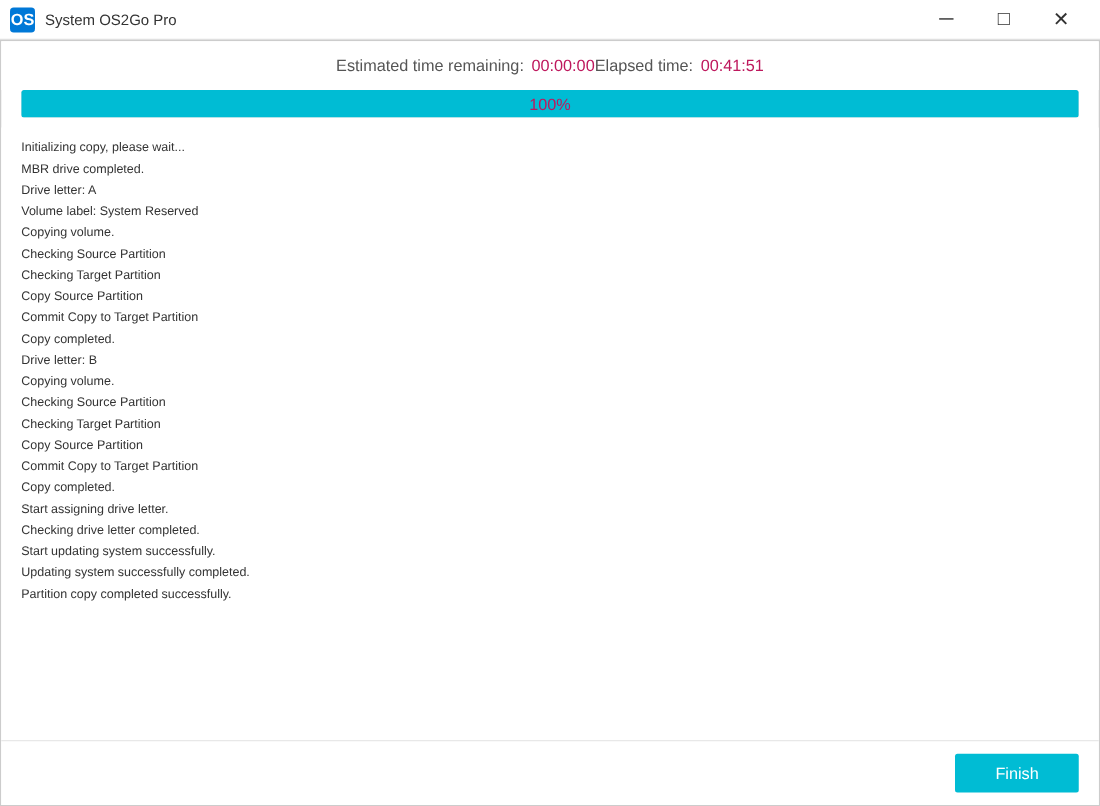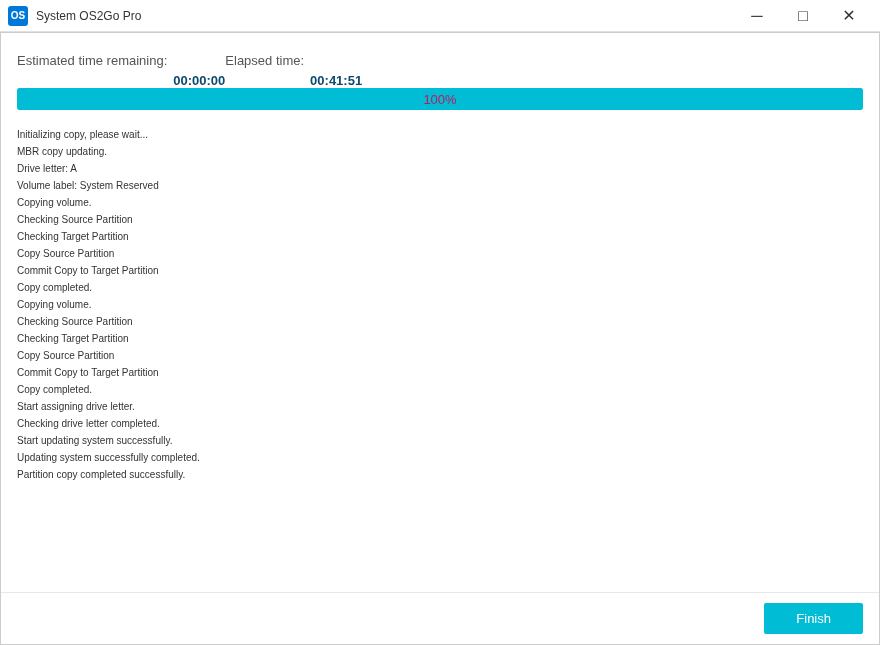"OS" .title-bar-logo-text { font-size: 10px -> 13px }
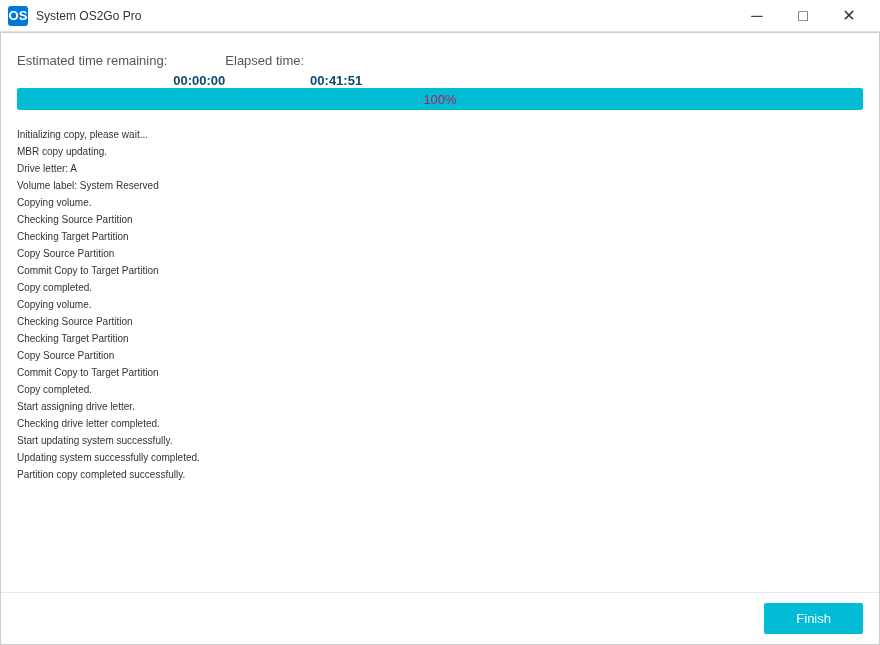"Estimated time remaining:" .header-bar { justify-content: flex-start -> center; padding: 0 16px -> 12px 16px }
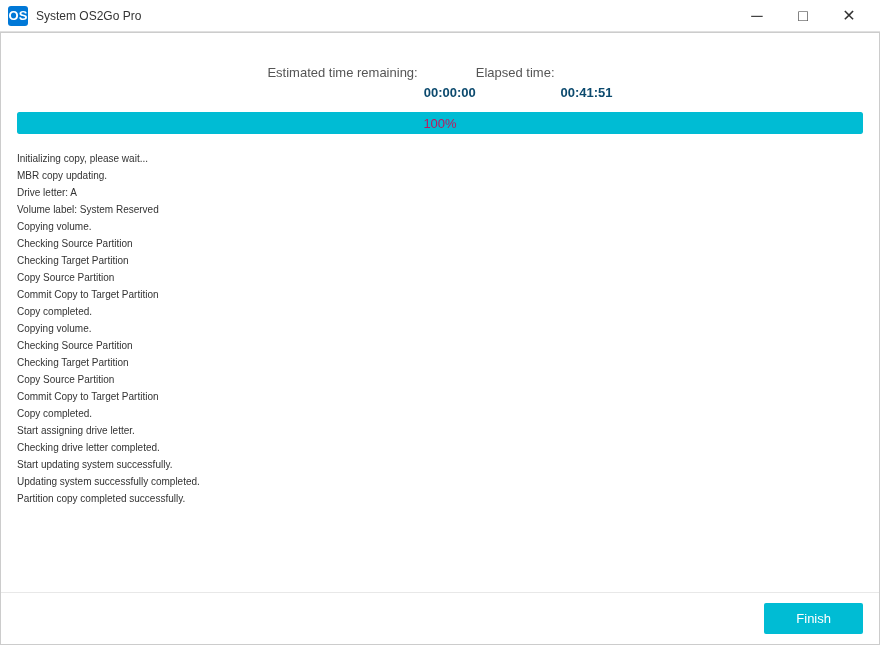"00:00:00" .time-value { color: #0c4a6e -> #be185d; font-weight: 700 -> 400; margin-top: 40px -> none }
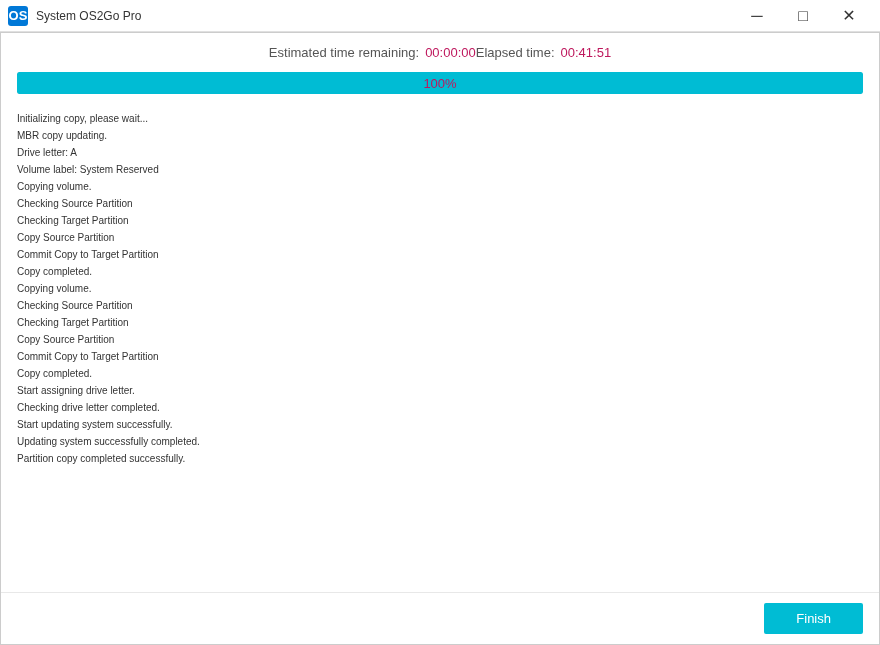"MBR copy updating." div.log-line { text: copy updating -> drive completed }
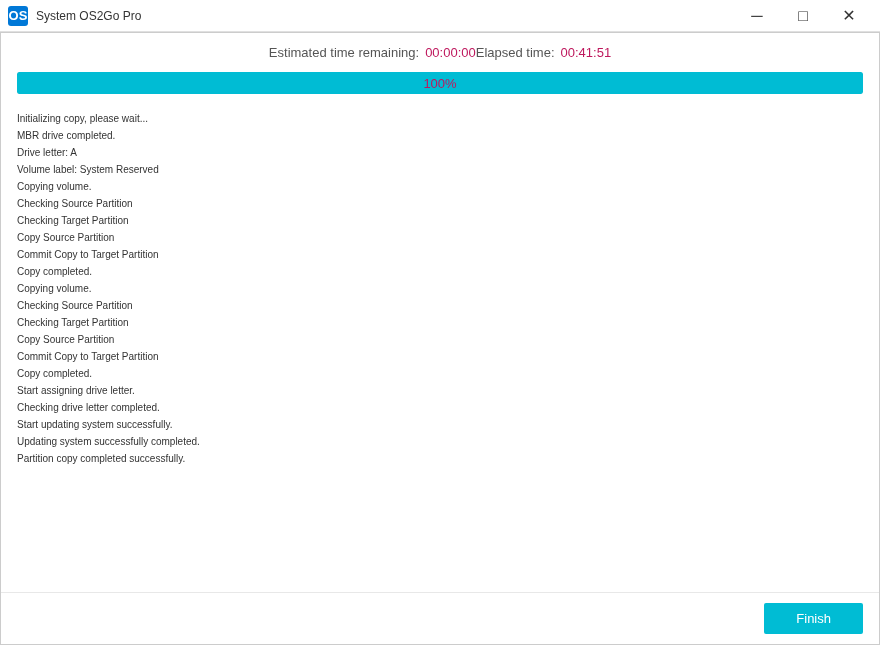"Drive letter: B" div.log-line { html: none -> <div>Drive letter: B</div> }
